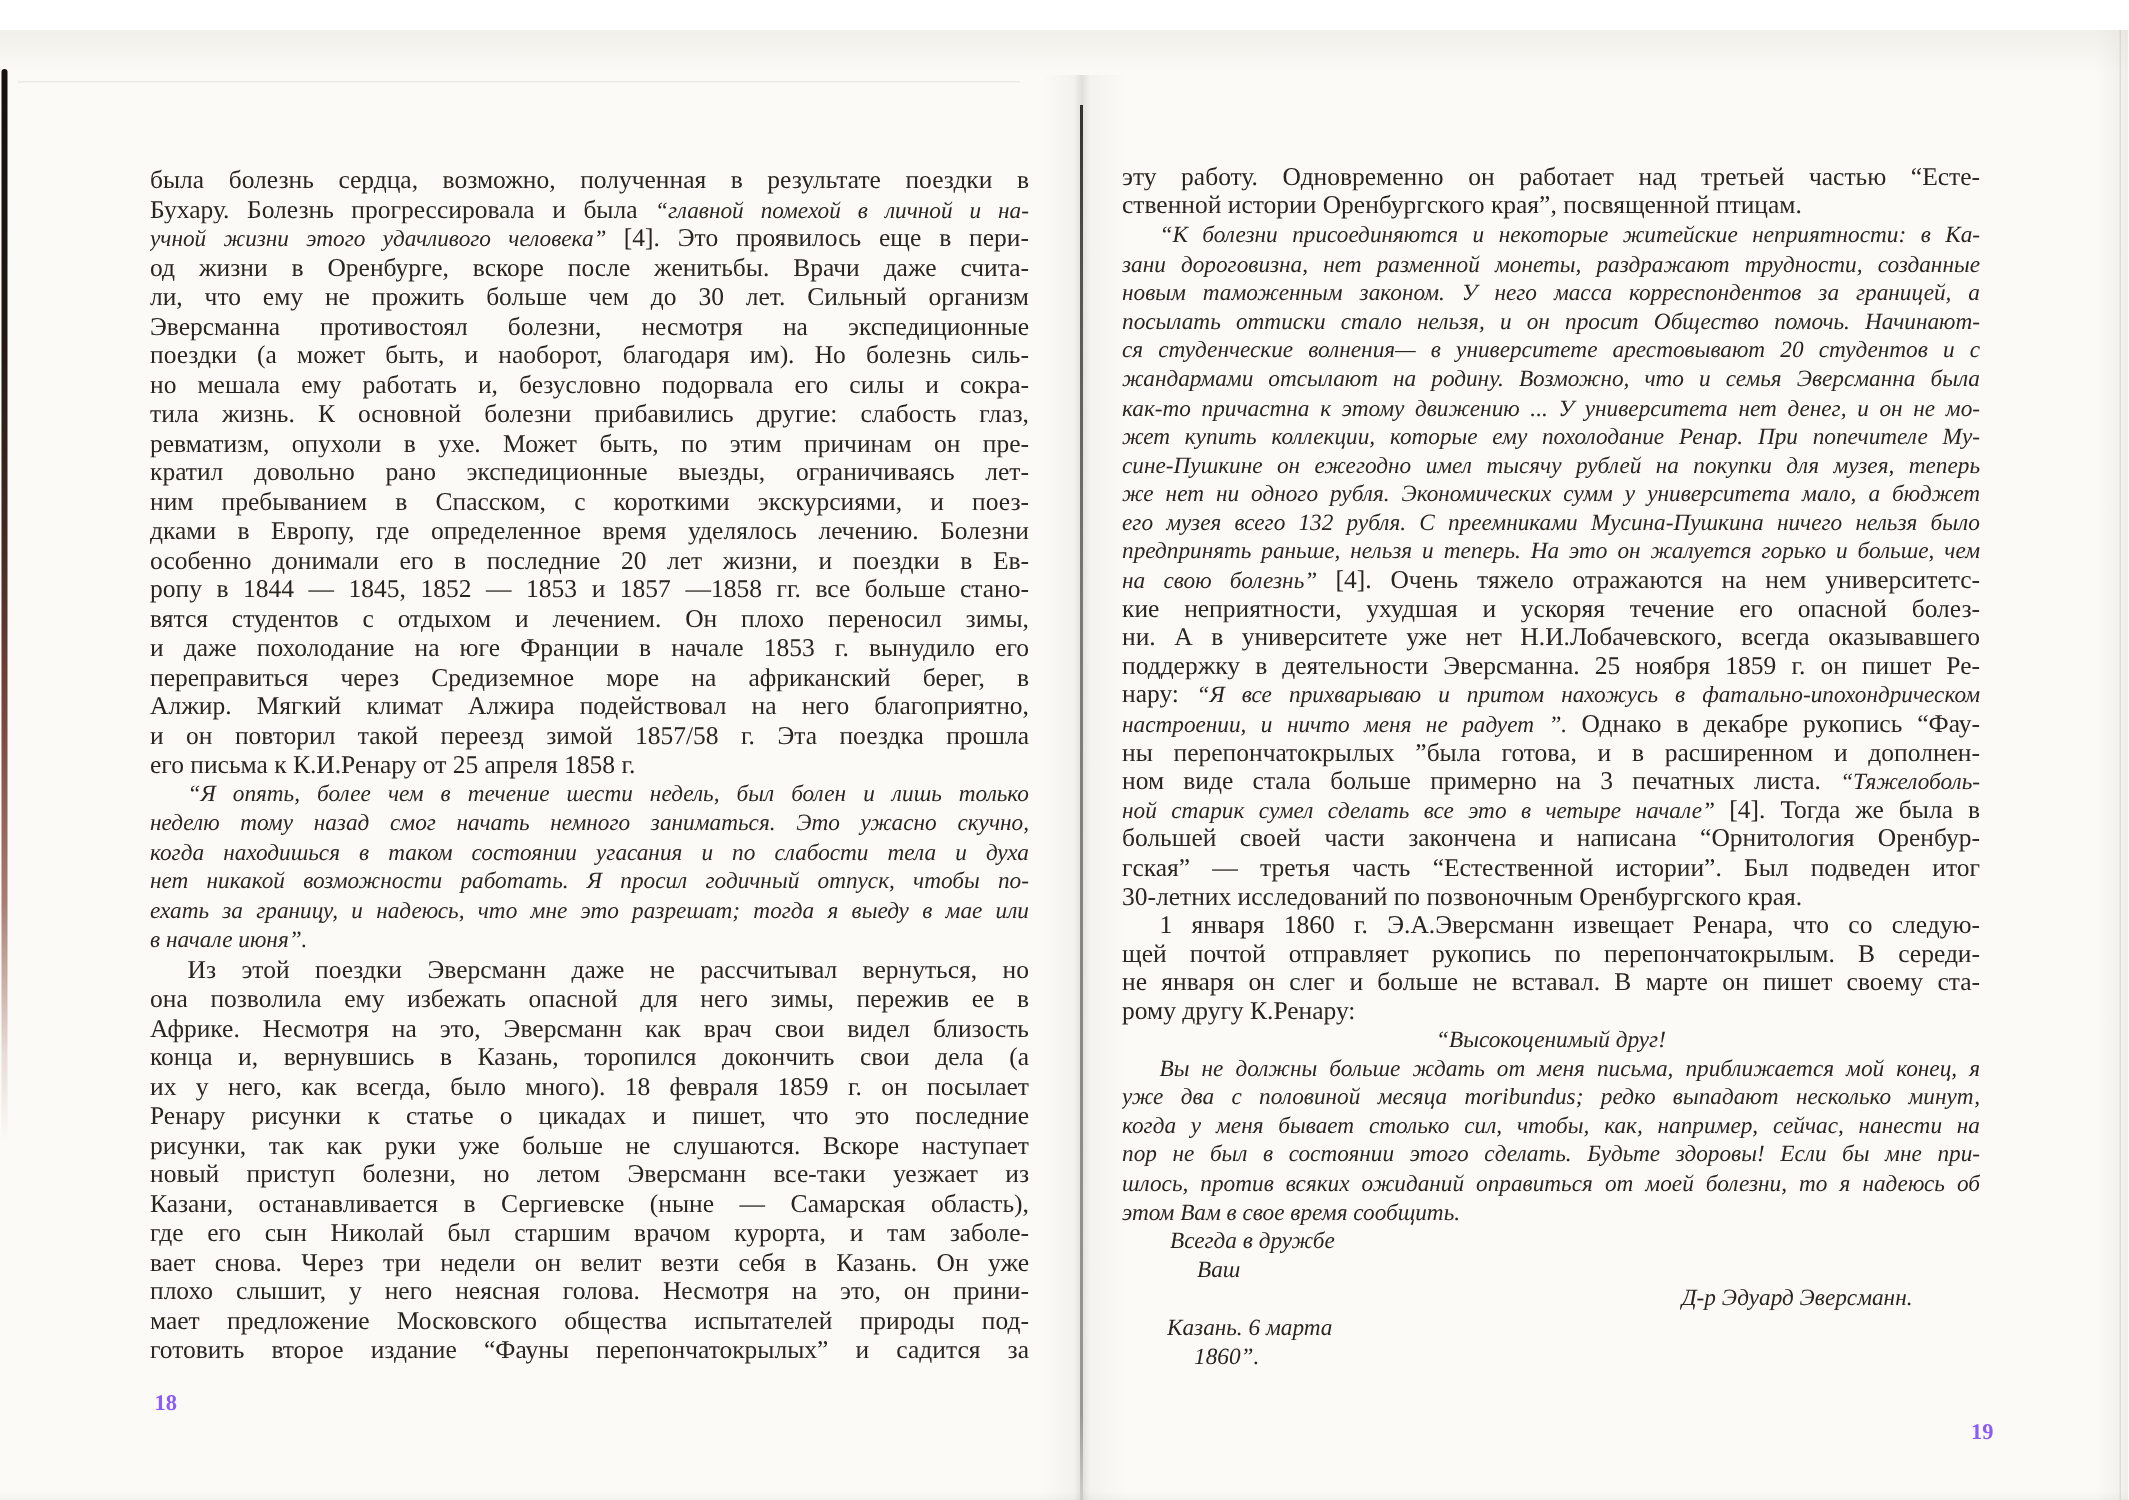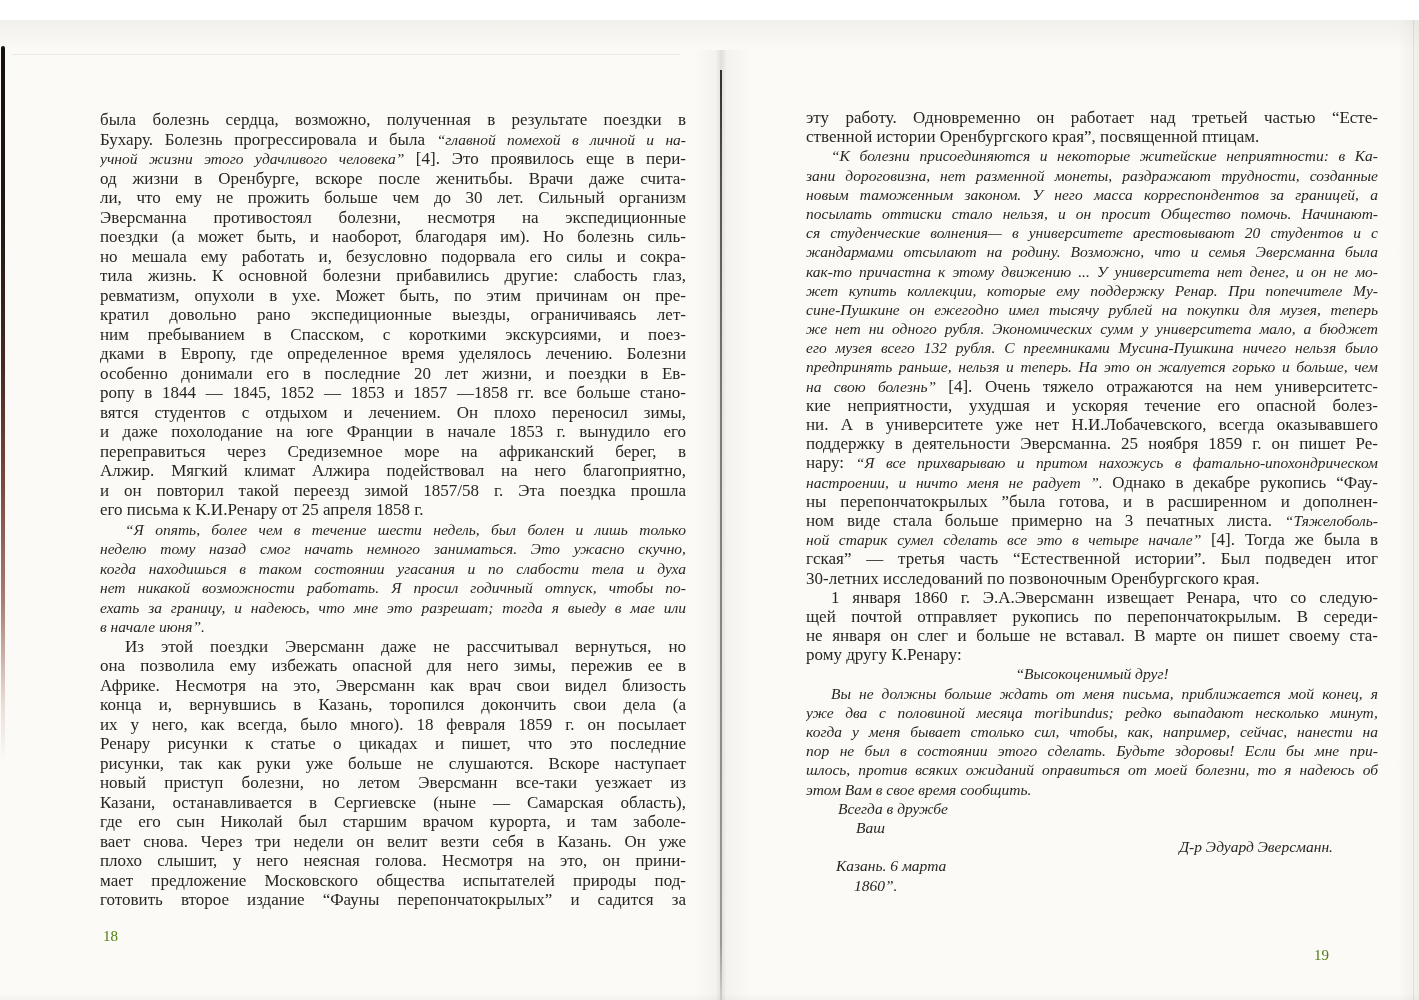"эту работу. Одновременно он работает" #right-text { left: 806px -> 748px }
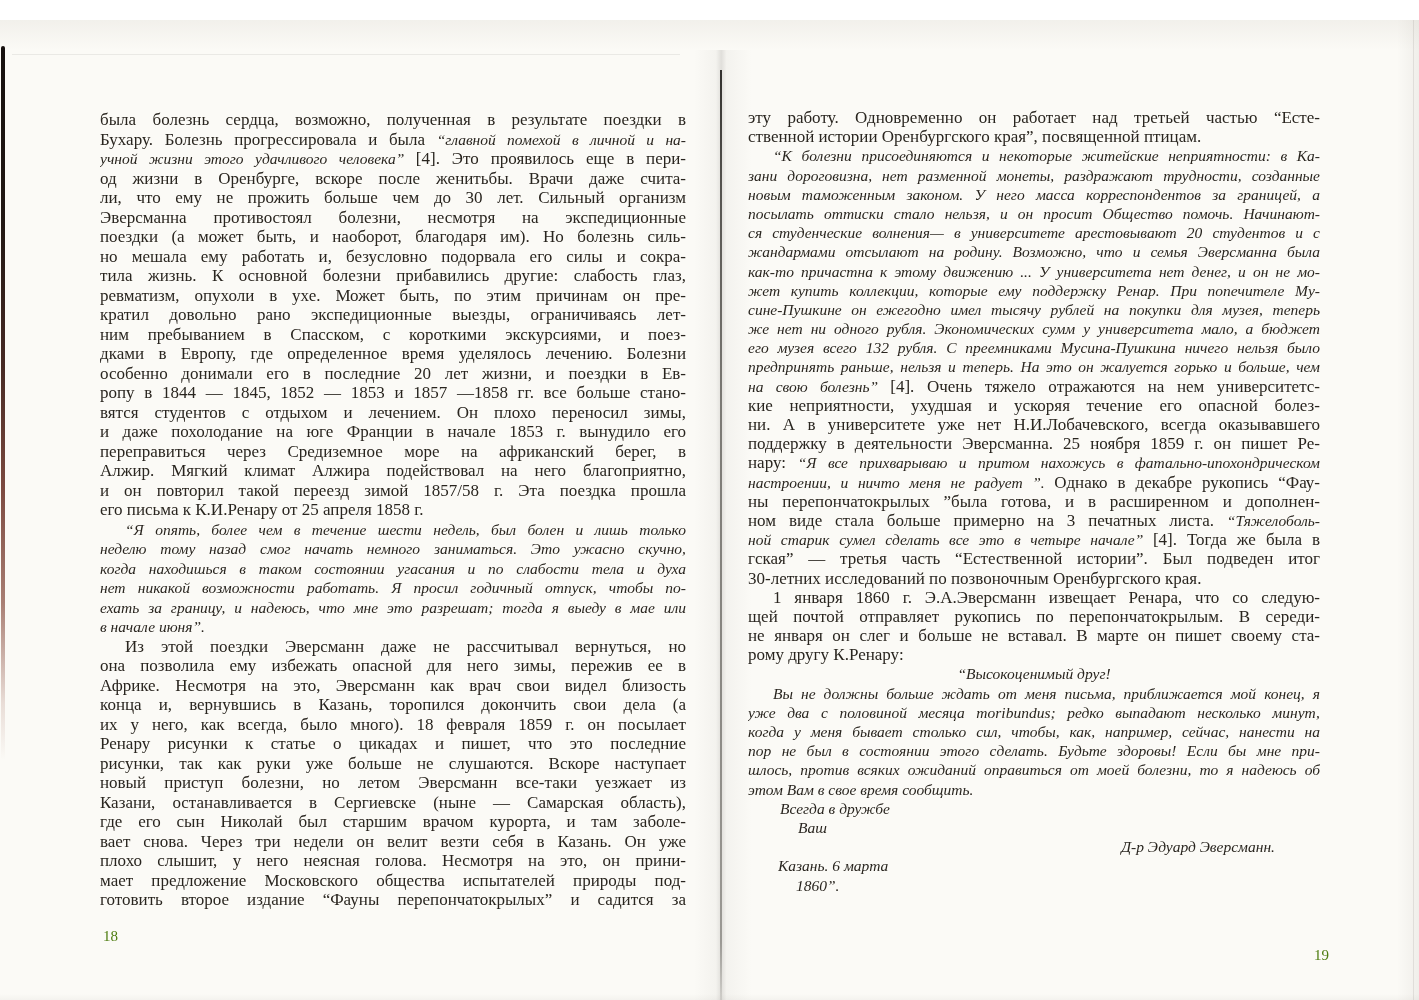"жет купить коллекции, которые ему" span.r-i { text: поддержку -> похолодание }
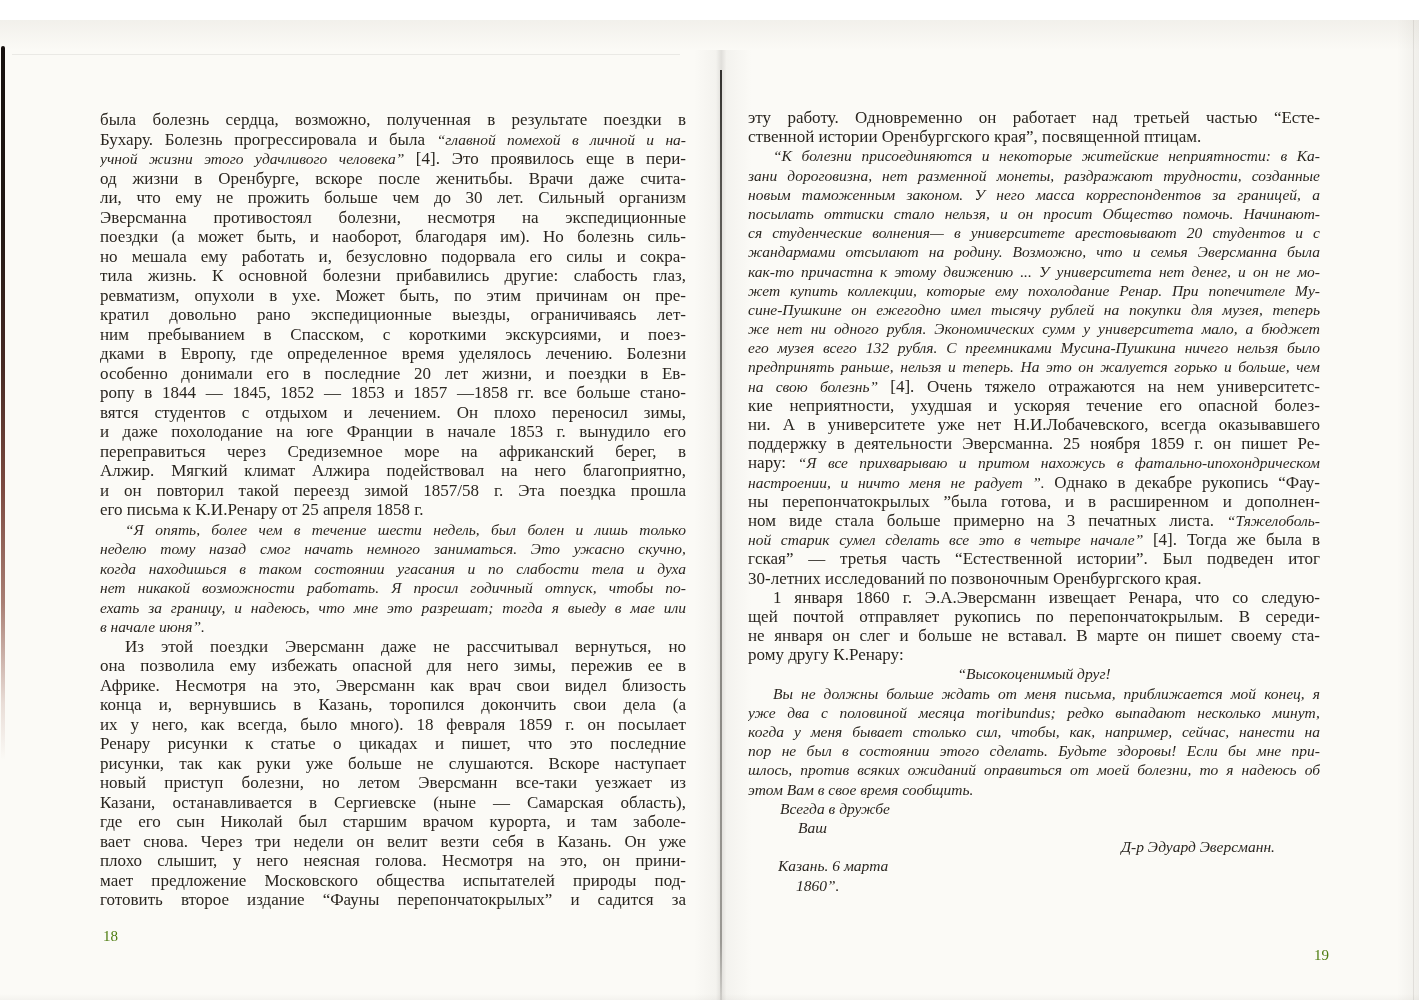"большей своей части закончена и" div.line { html: none -> <div>большей своей части закончена и написана “Орнитология Оренбур-</div> }
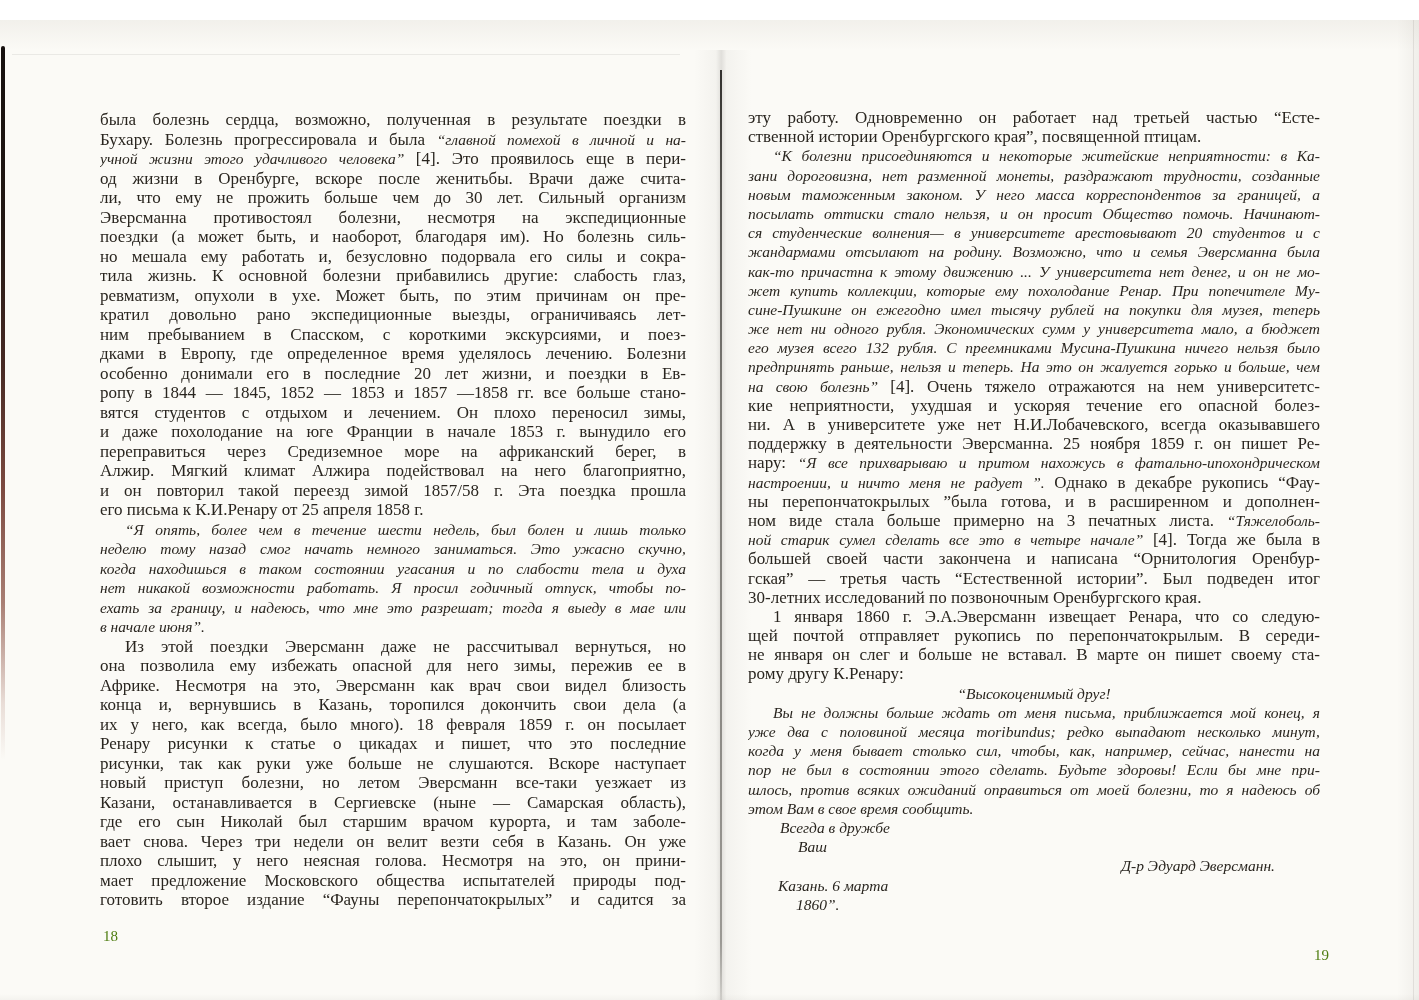"18" .page-number { color: #4d7c0f -> #8b5cf6; font-weight: none -> bold }
